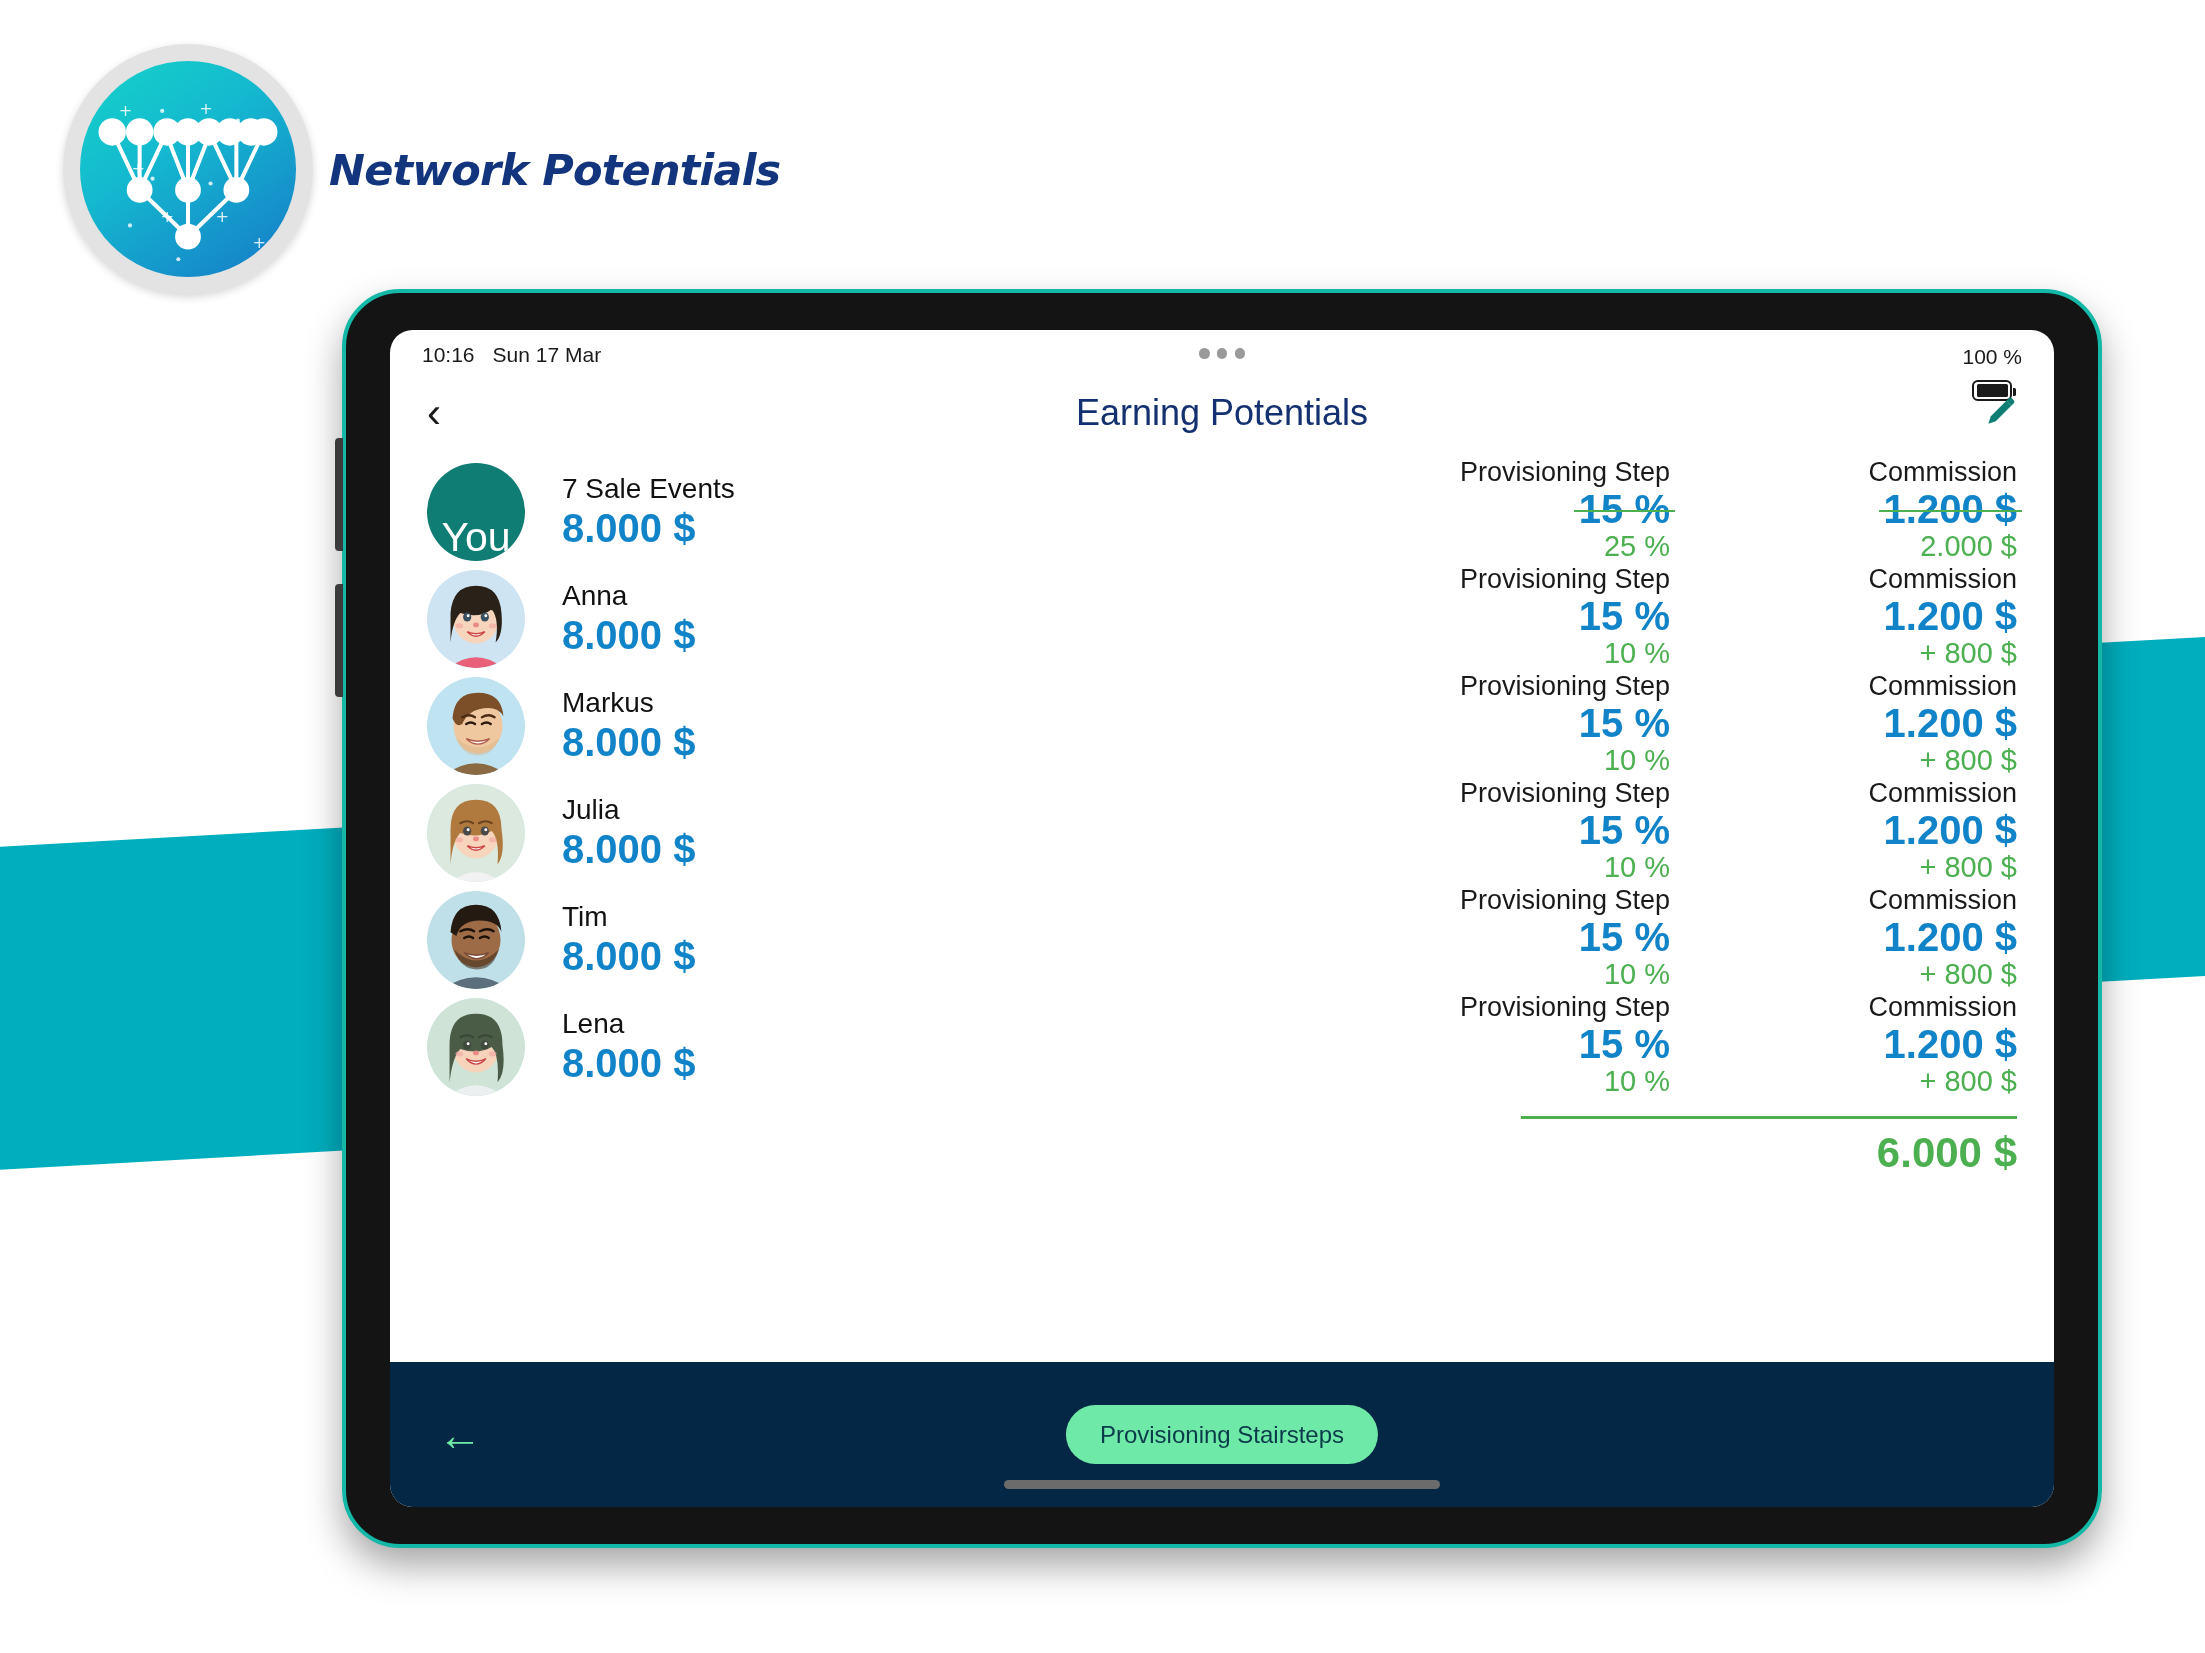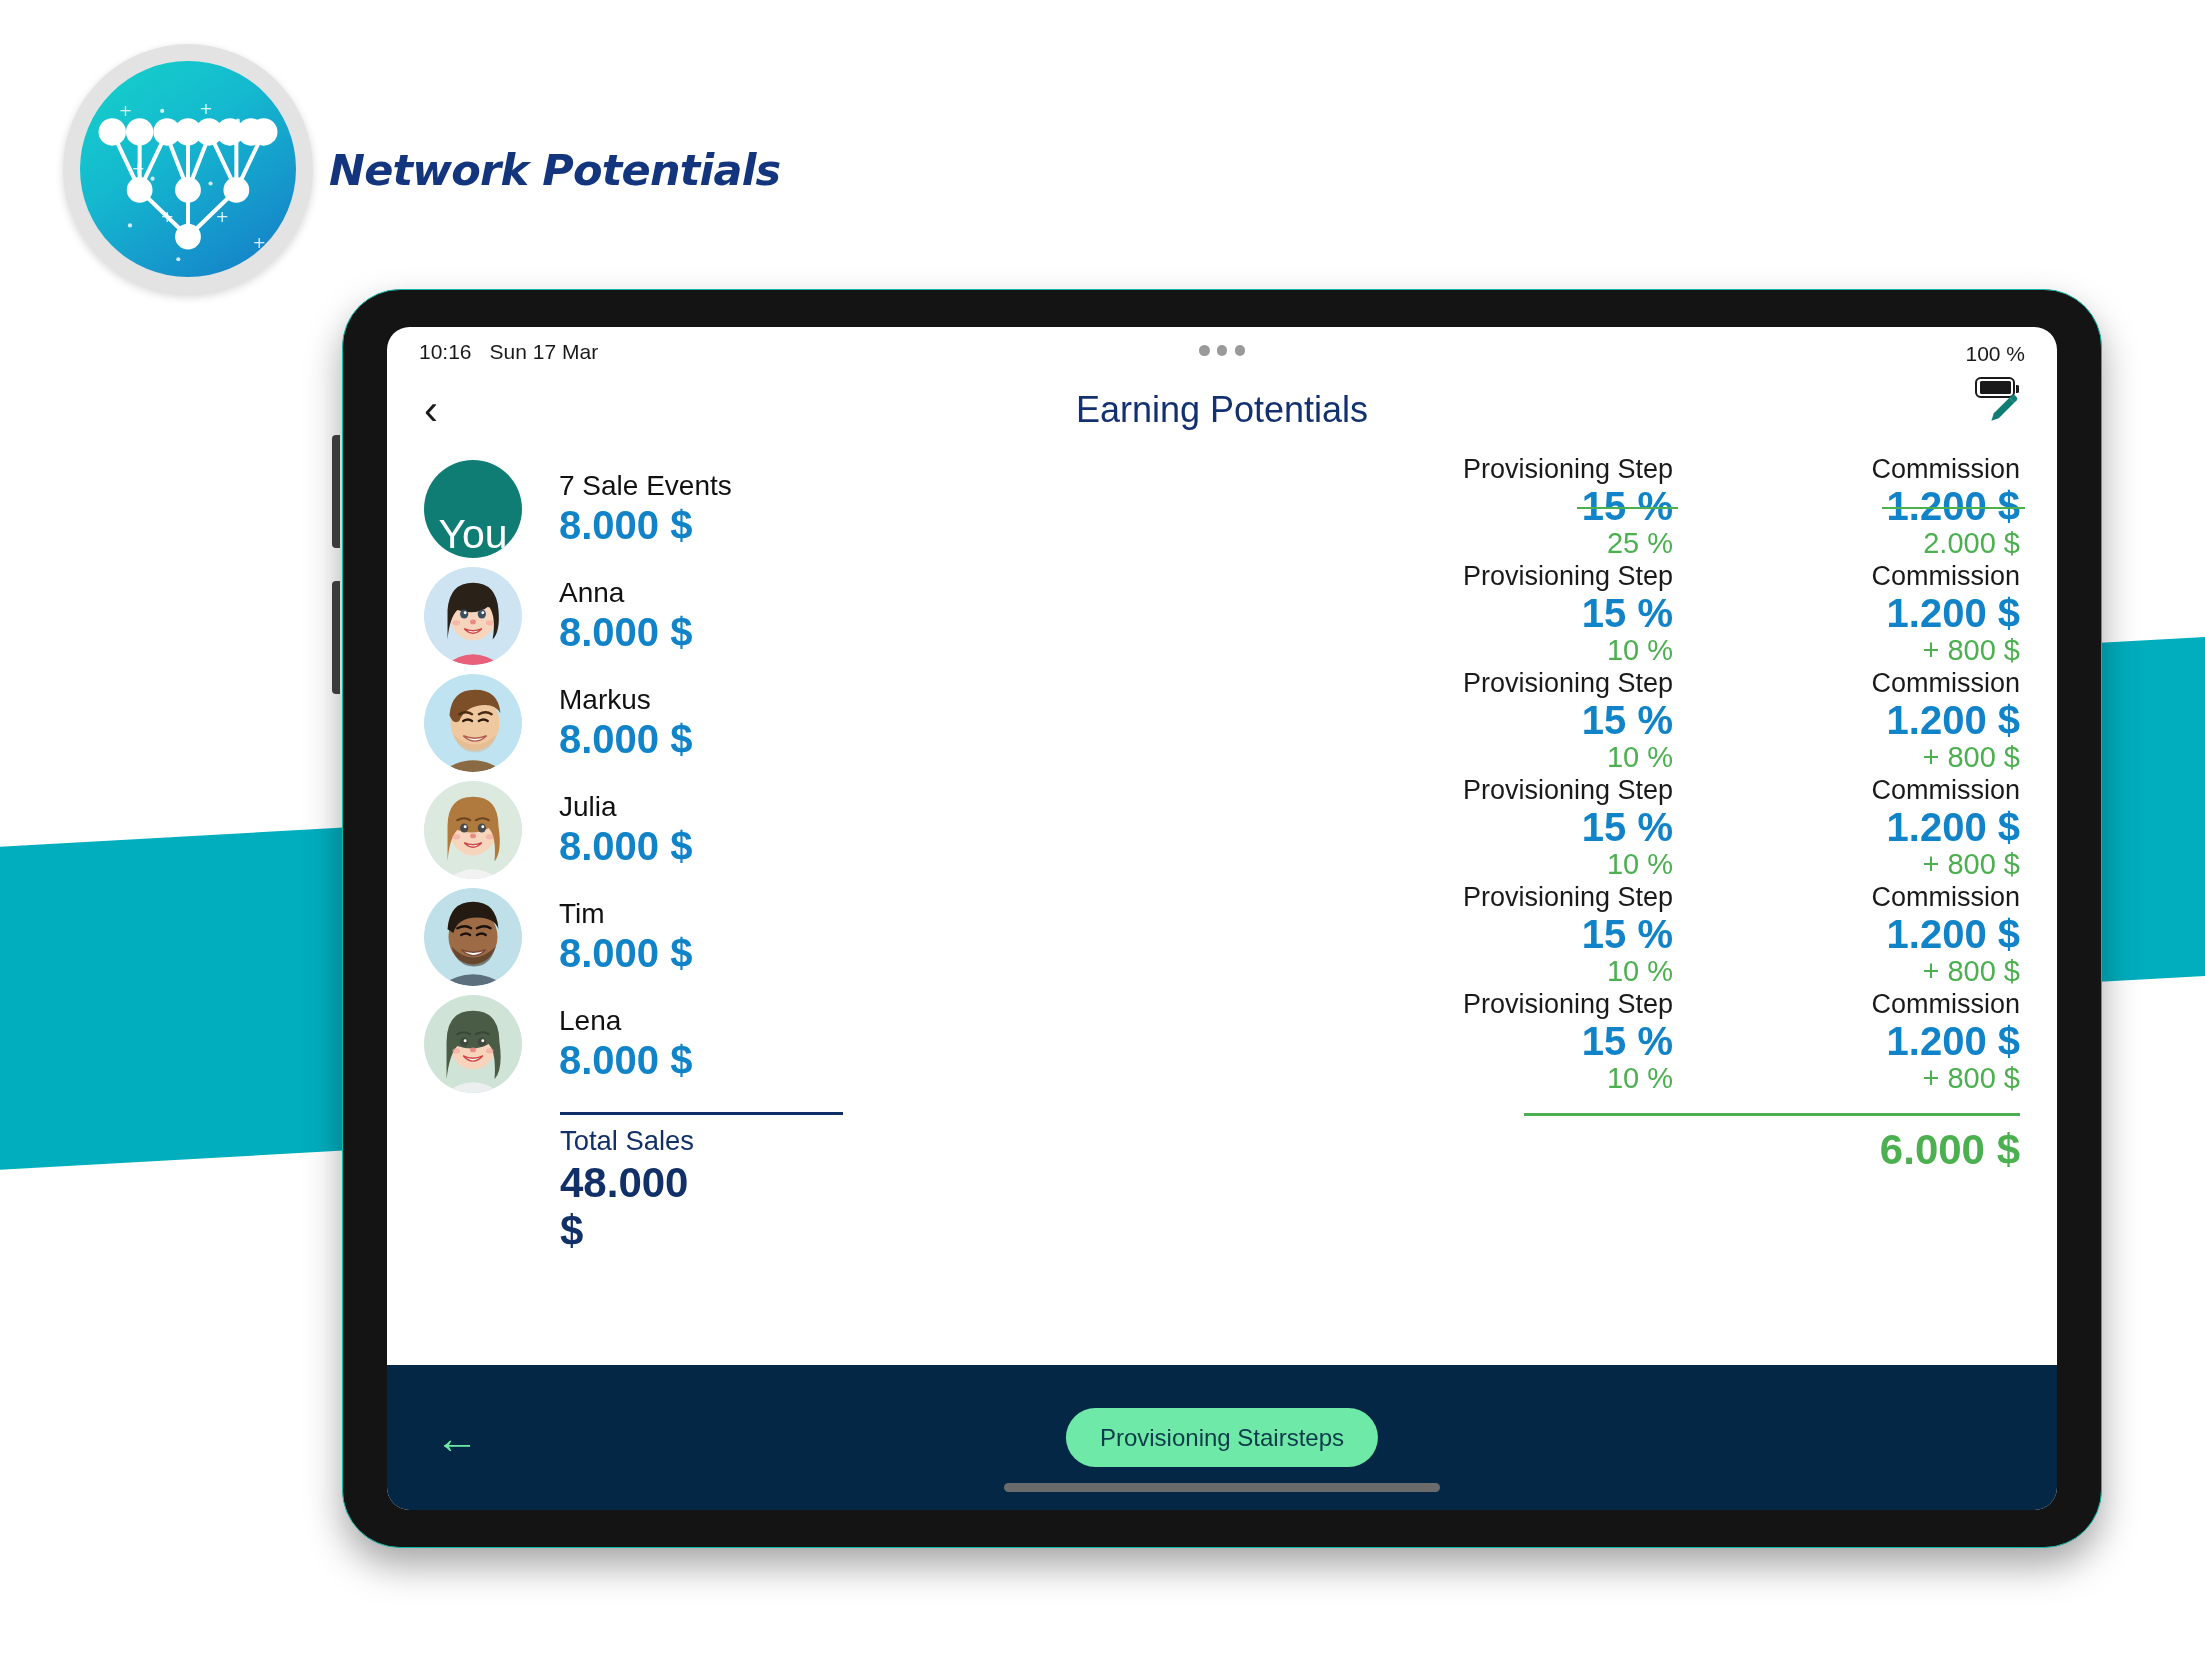"10:16" #tablet { border: 1px solid #14b8a6 -> 4px solid #14b8a6 }
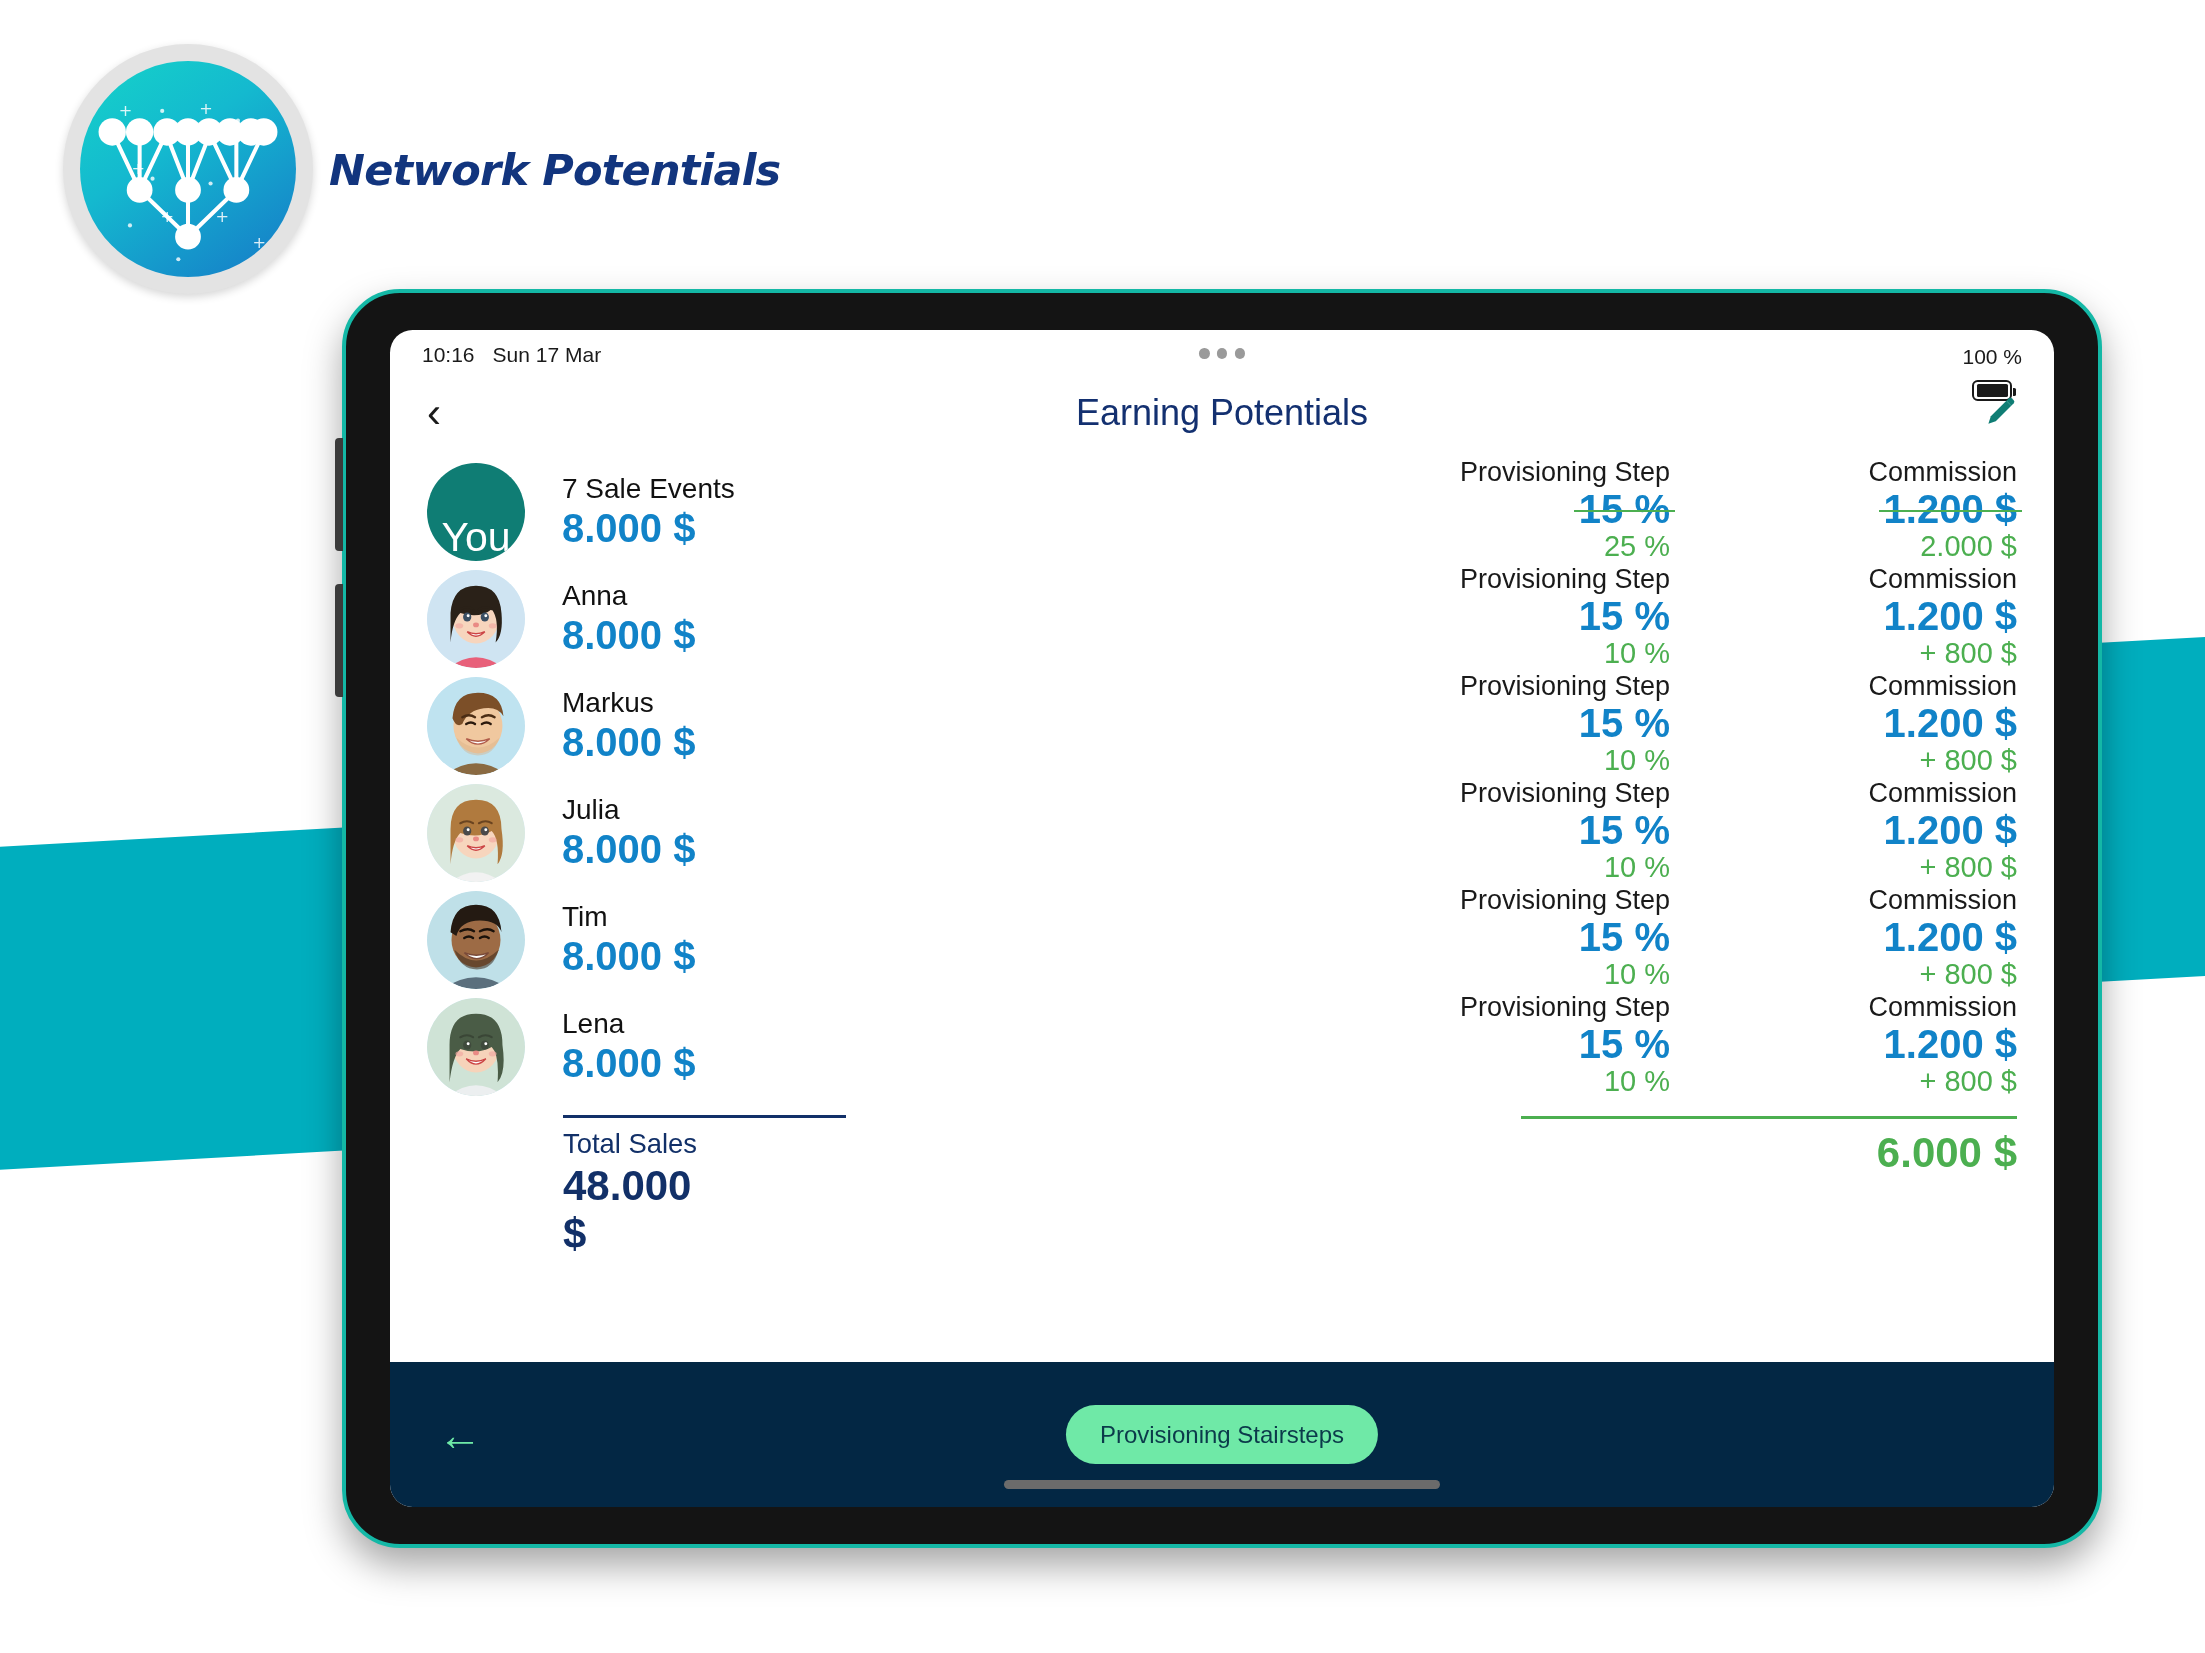"Total Sales" div { html: <div> <div> <div></div> <div>Total Sales</div> <div>48.000 $</div> </div> </div> -> none }
